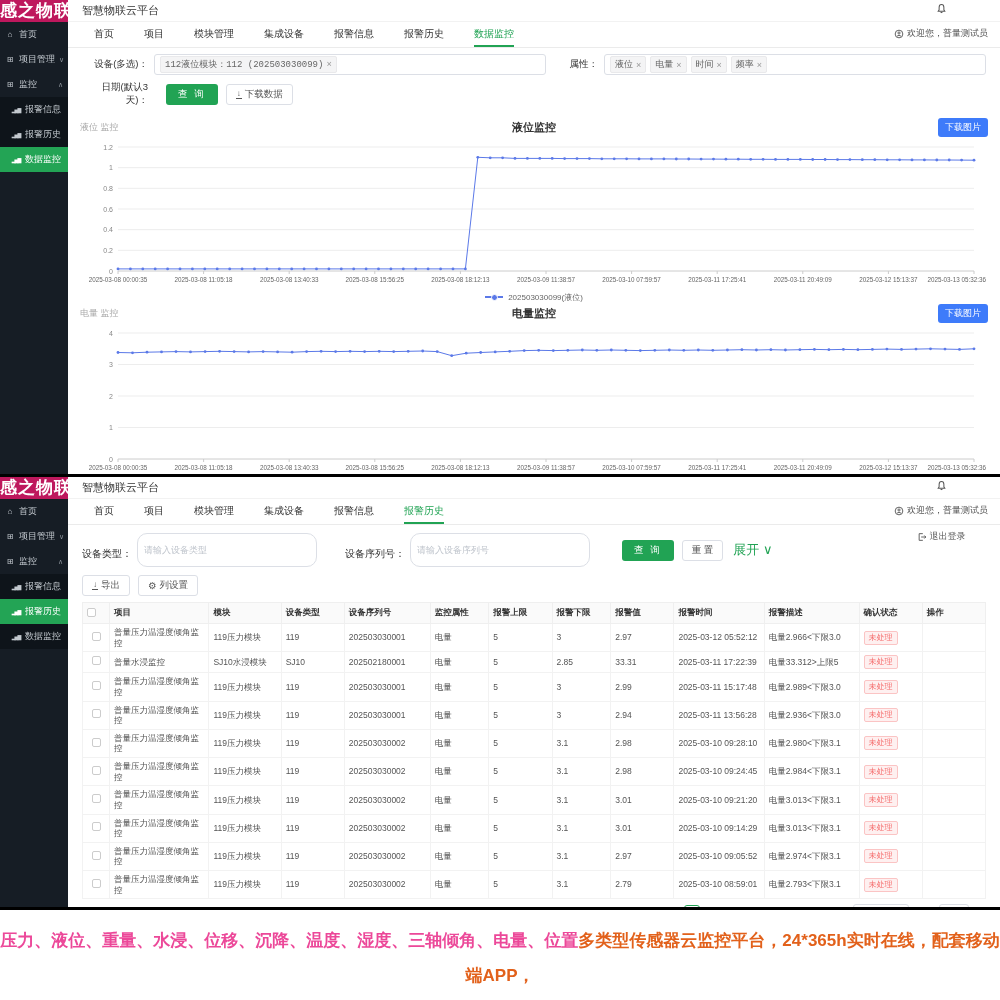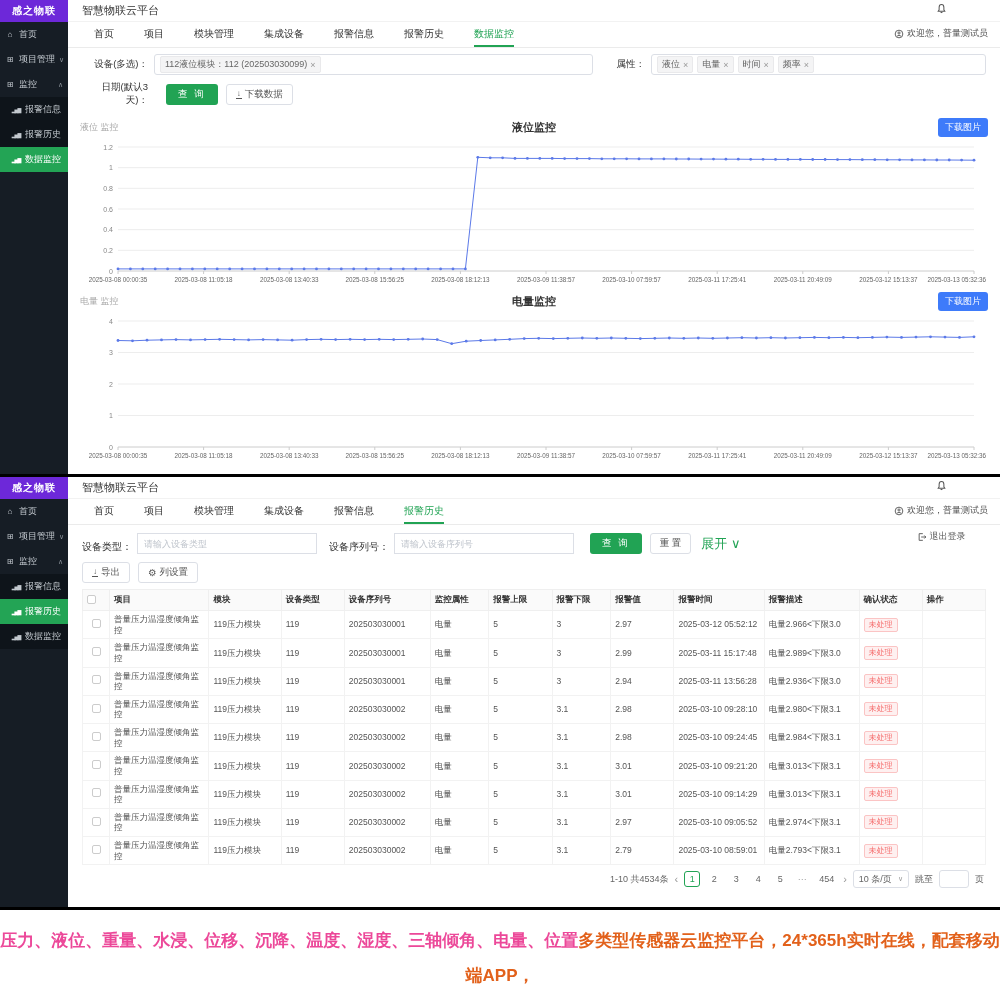"感之物联" .logo { background: #6d28d9 -> #be185d; font-size: 10px -> 17px }
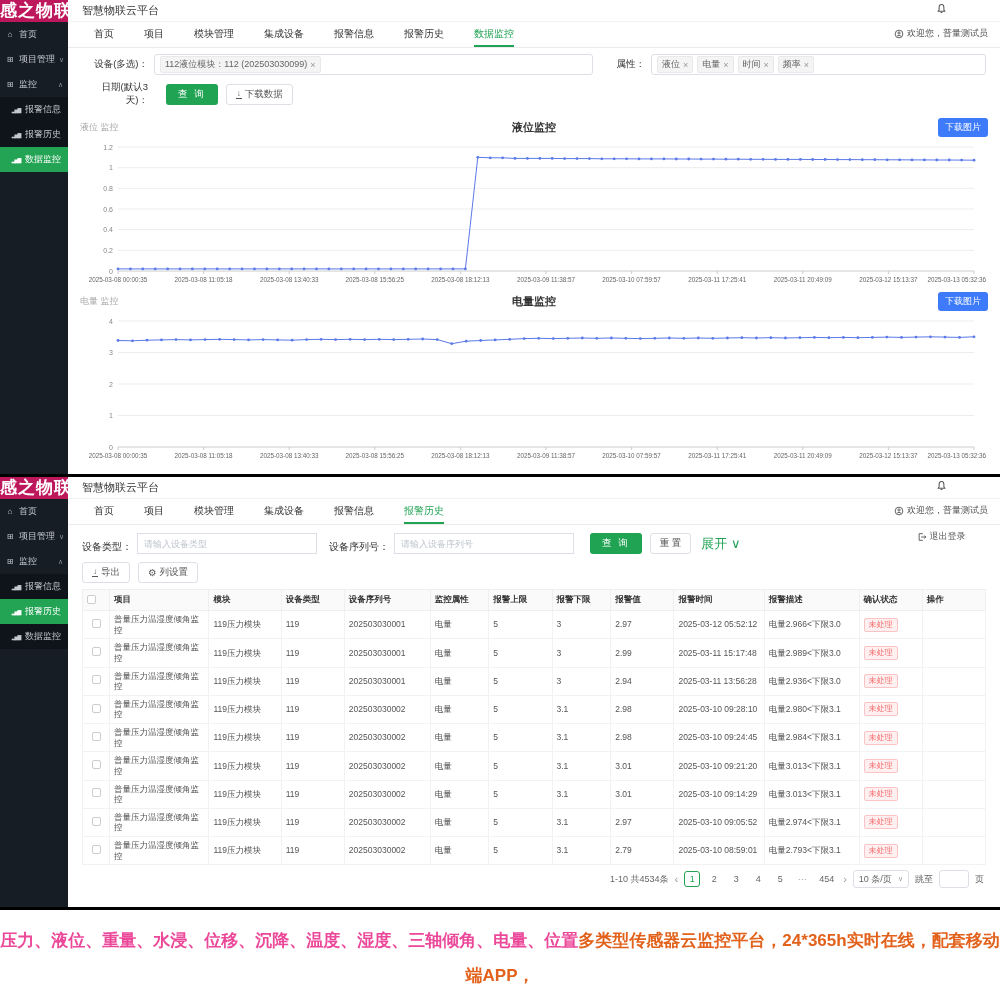"112液位模块：112 (202503030099)" .tagbox.device { font-family: none -> Liberation Mono, monospace; width: 439px -> 392px }
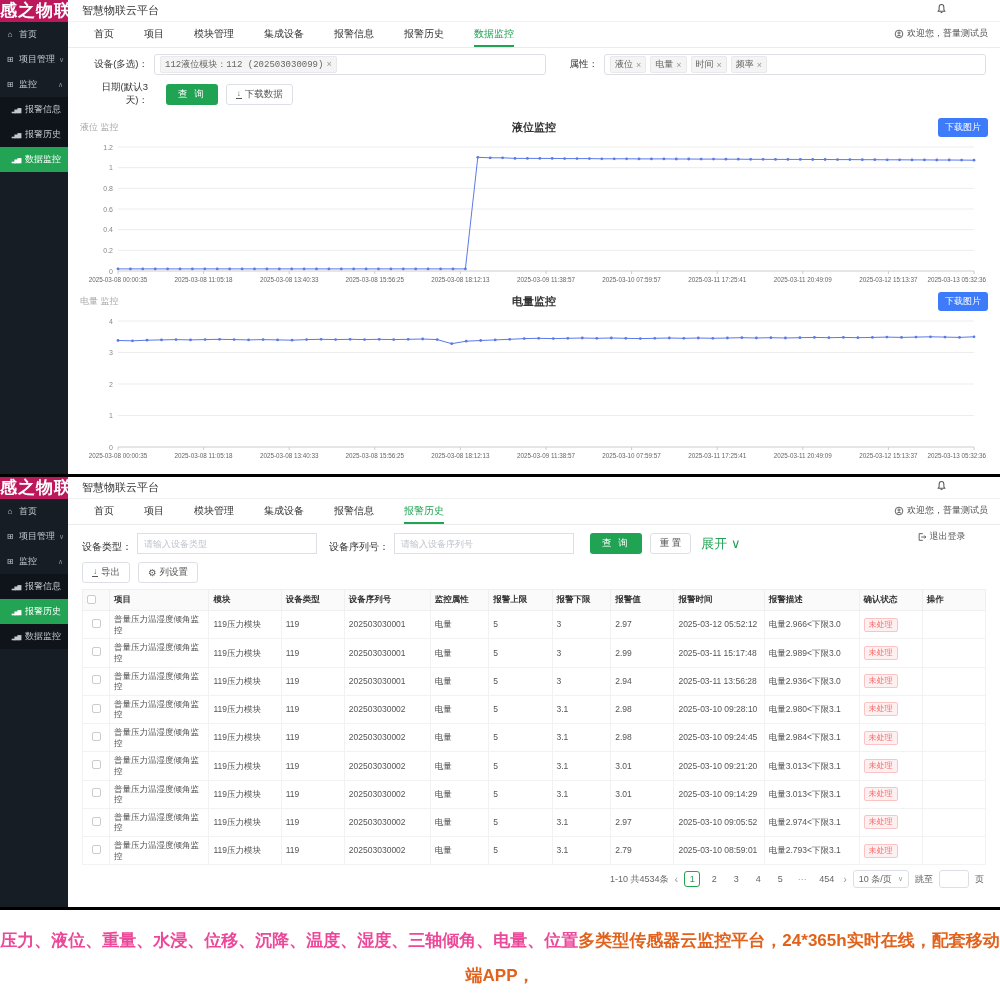"202503030099(液位)" div.legend { html: none -> <div> <span></span> <span>202503030099(液位)</span> </div> }
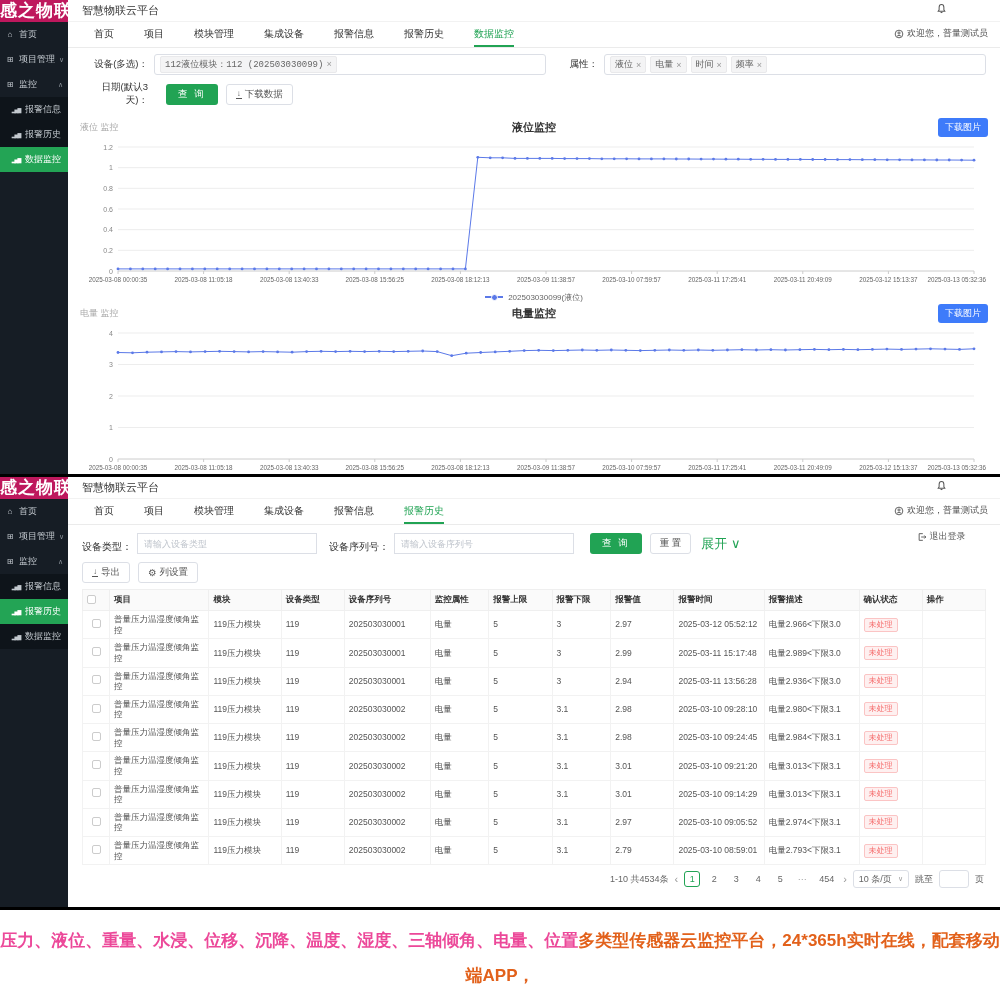"请输入设备类型" .filters2 input { border-radius: 0 -> 10px; margin-right: 12px -> 28px; padding: 9px 6px -> 16px 6px }
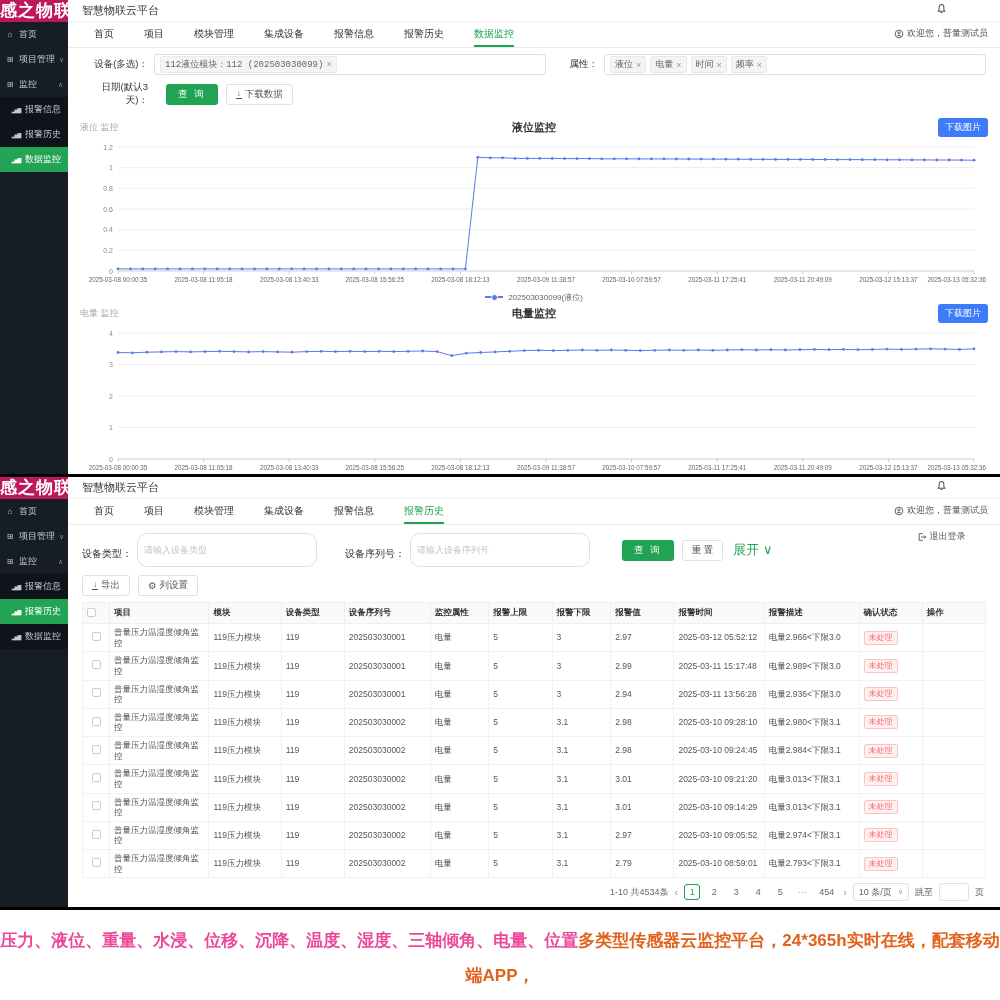"普量水浸监控" tr { html: none -> <tr> <td><span></span></td> <td>普量水浸监控</td> <td>SJ10水浸模块</td> <td>SJ10</td> <td>202502180001</td> <td>电量</td> <td>5</td> <td>2.85</td> <td>33.31</td> <td>2025-03-11 17:22:39</td> <td>电量33.312&gt;上限5</td> <td><span>未处理</span></td> <td></td> </tr> }
